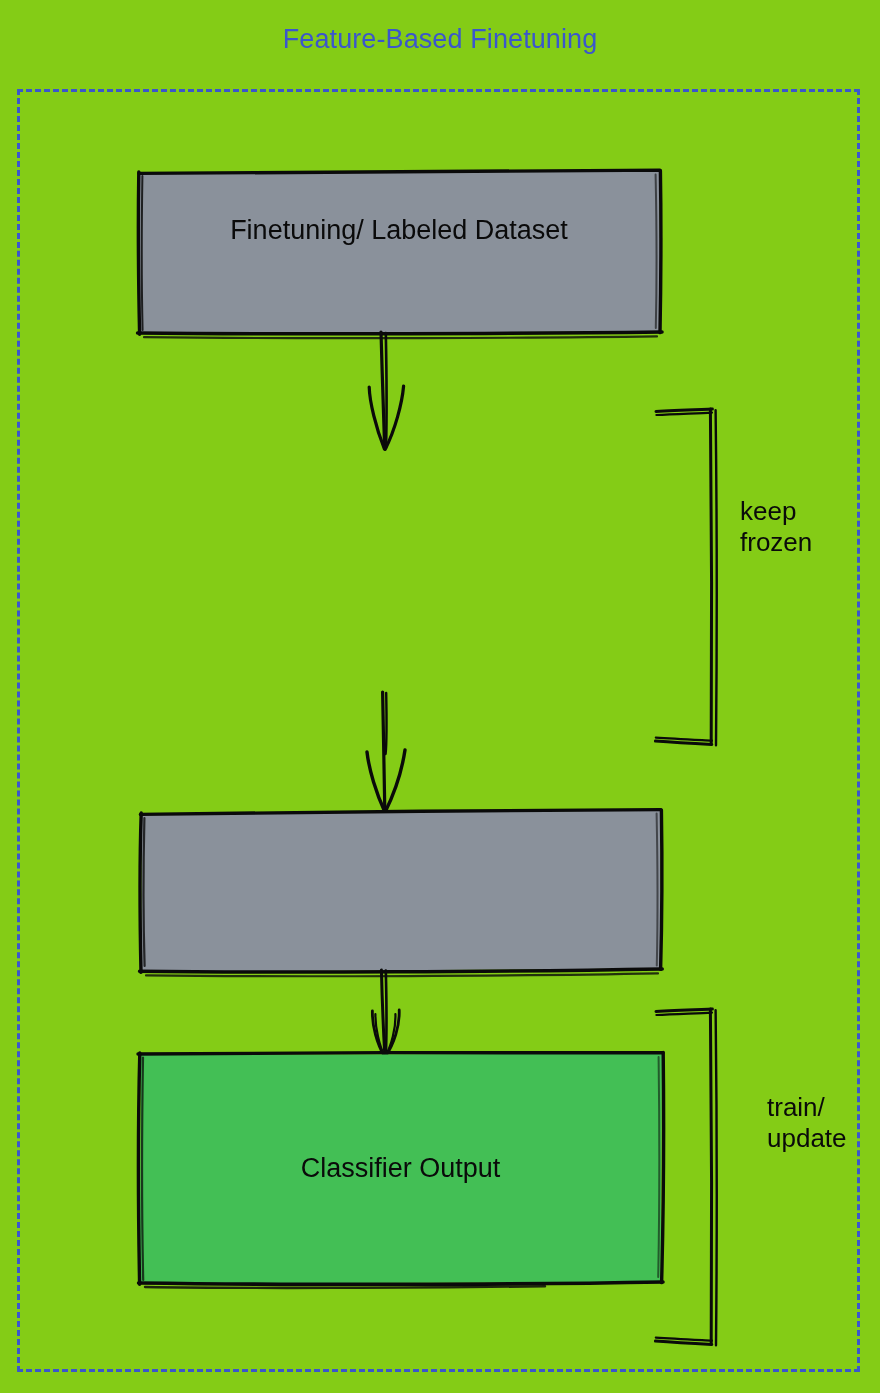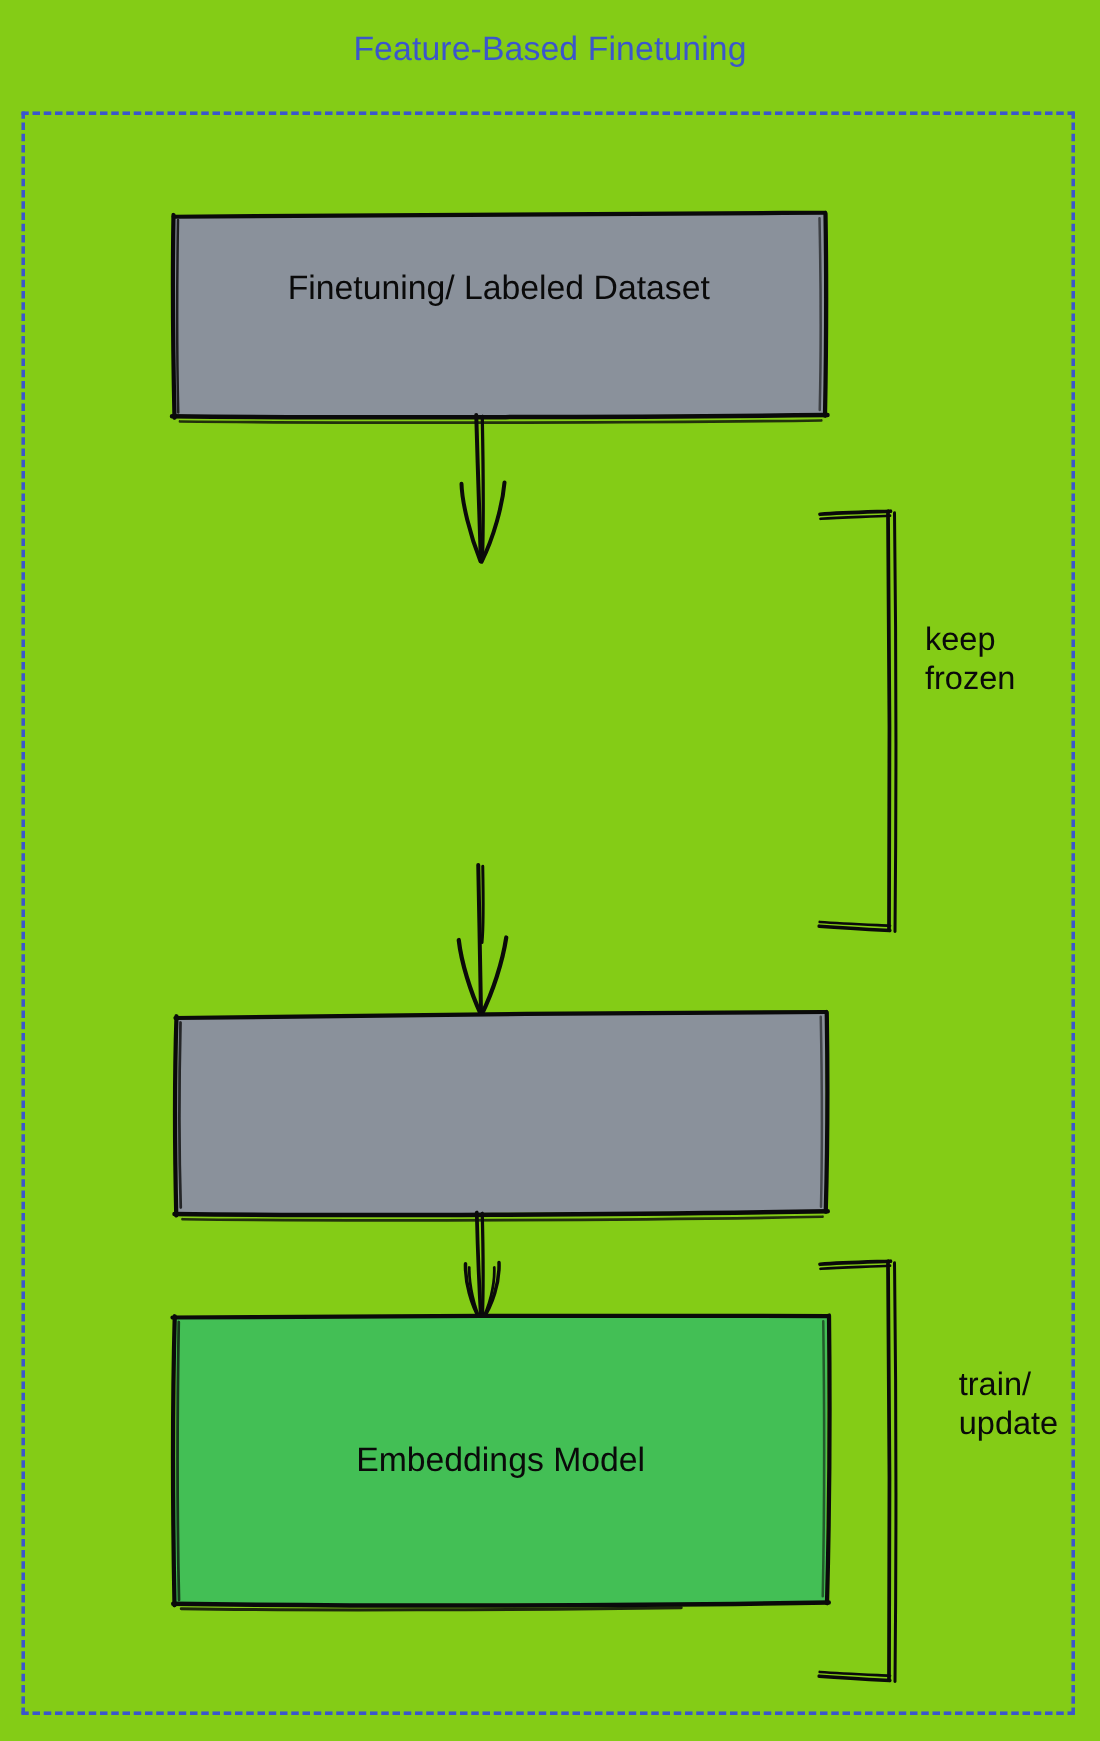"Embeddings Model" span.node-label { text: Embeddings Model -> Classifier Output }
